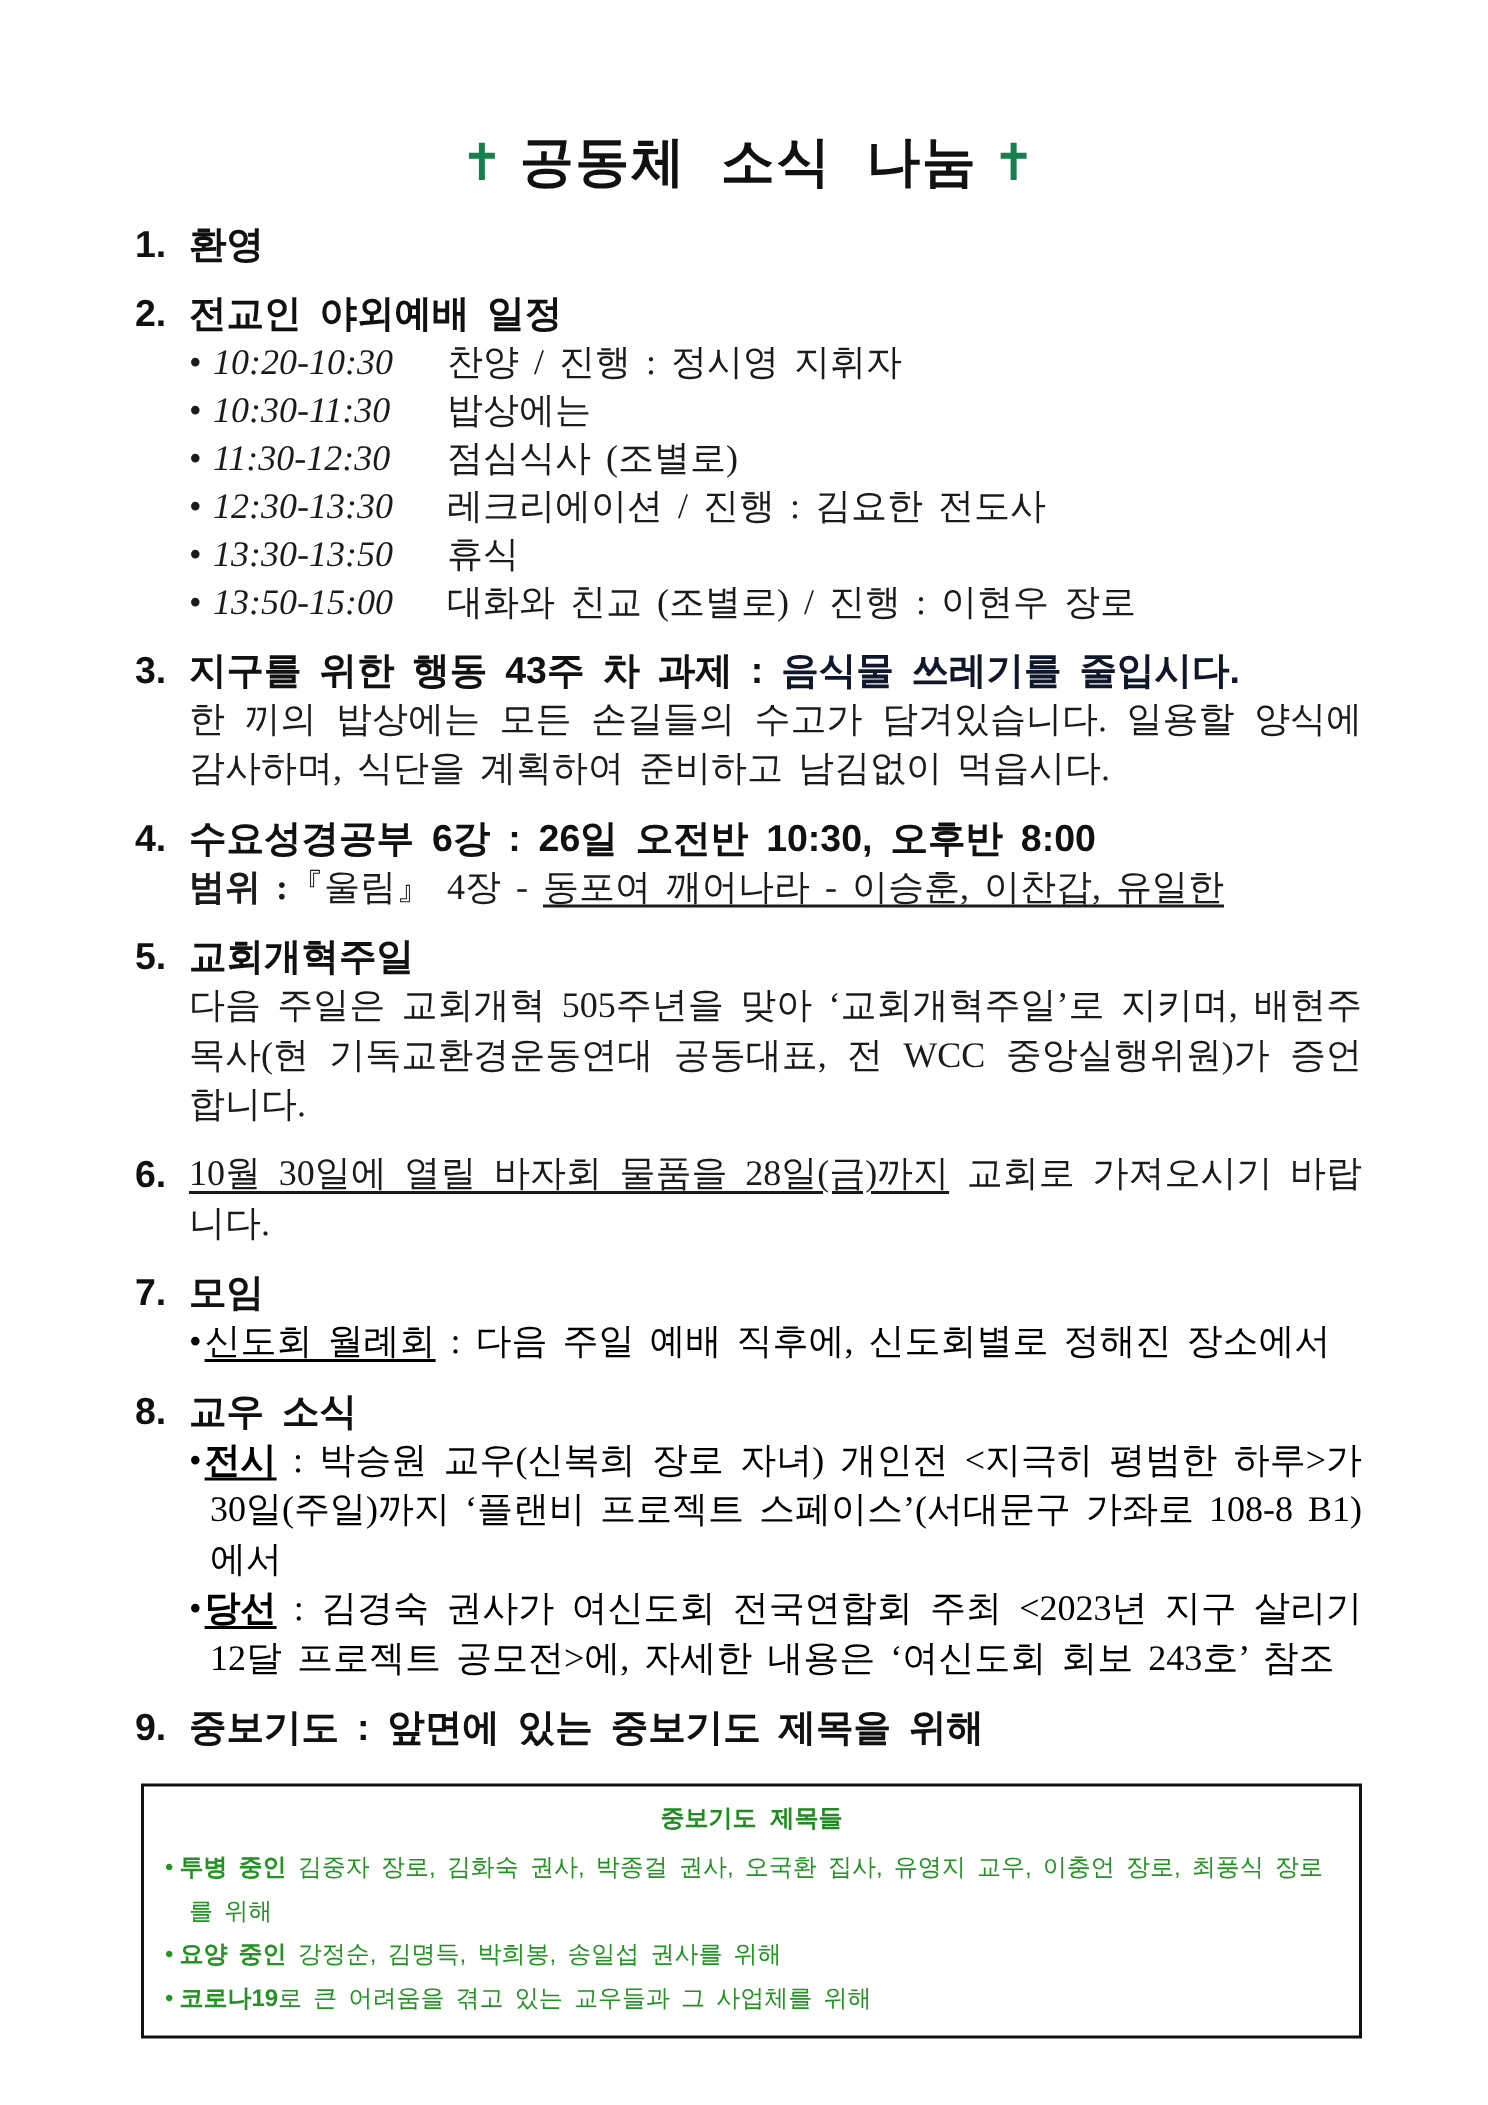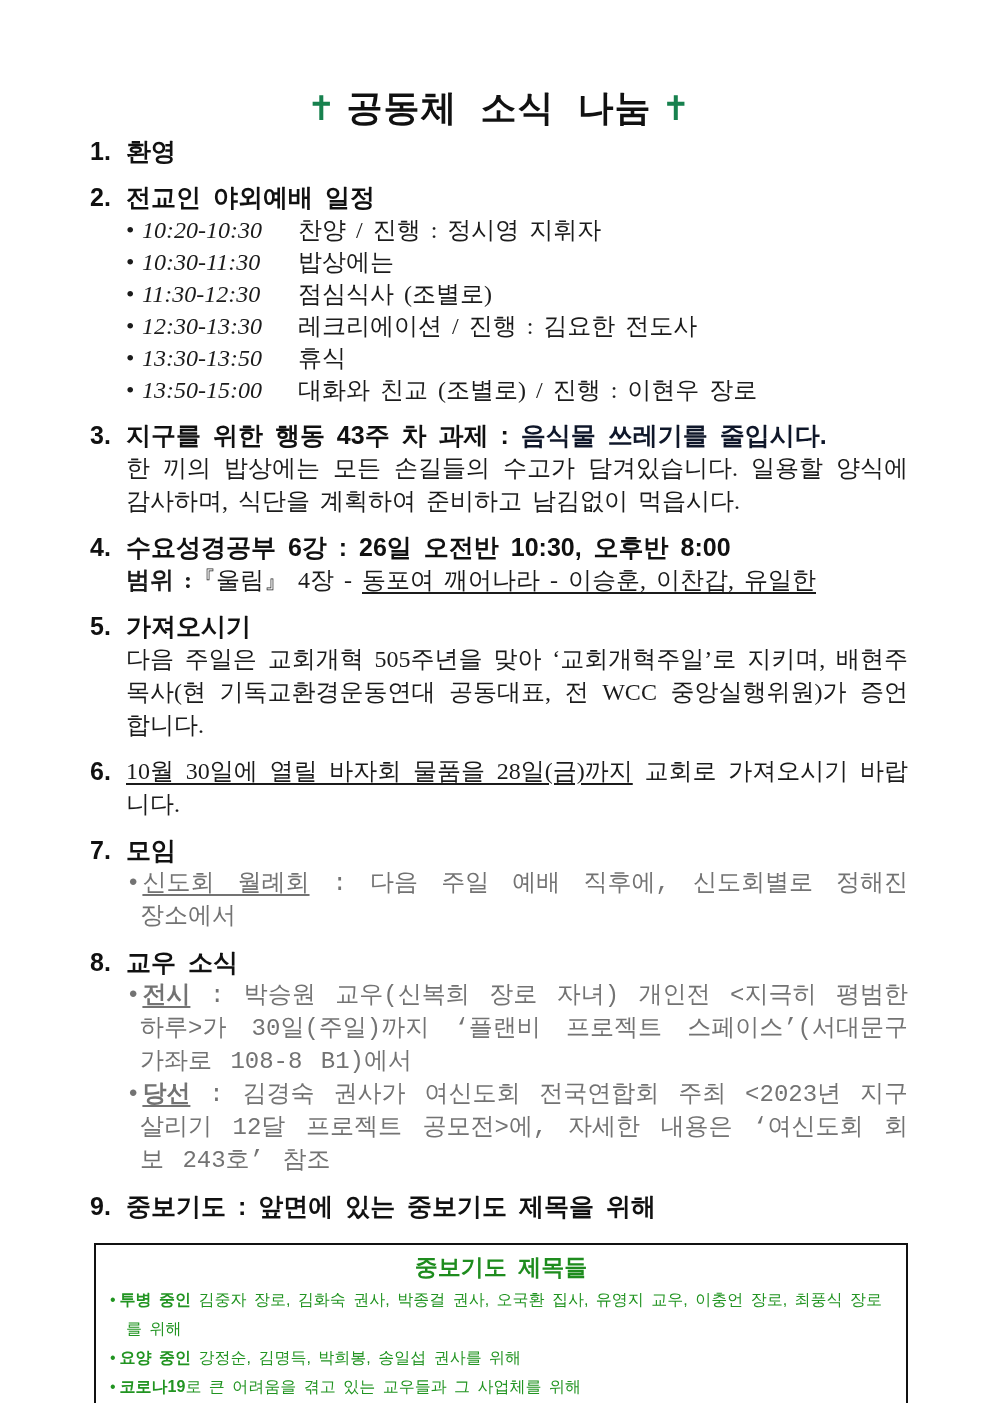"✝ 공동체 소식 나눔 ✝" .doc-title { margin-bottom: 2px -> 14px }
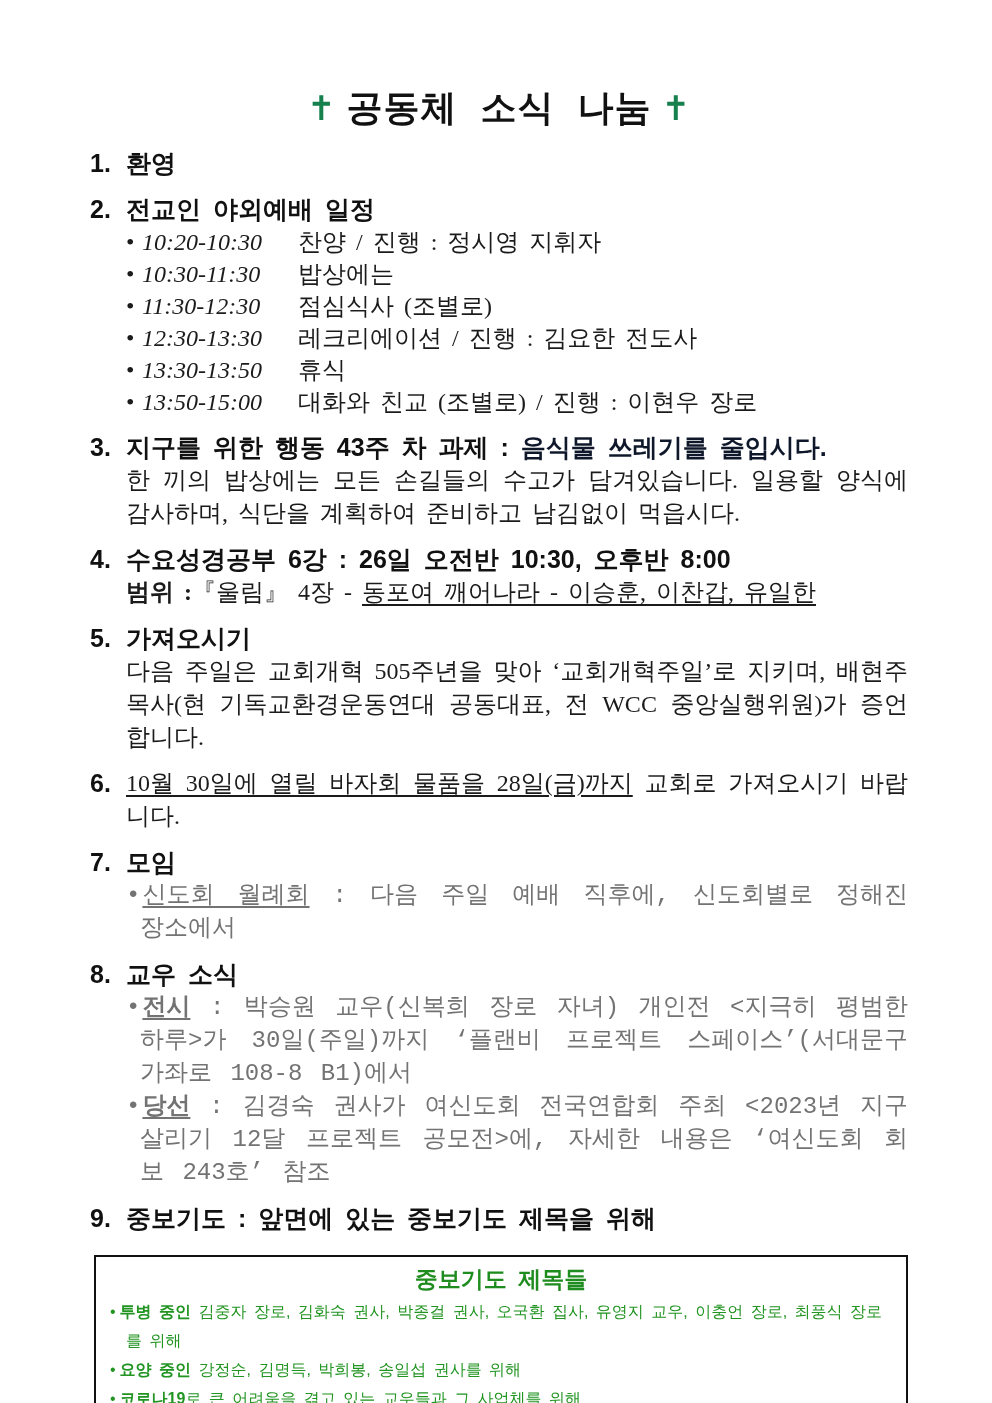"가져오시기" div.heading { text: 가져오시기 -> 교회개혁주일 }
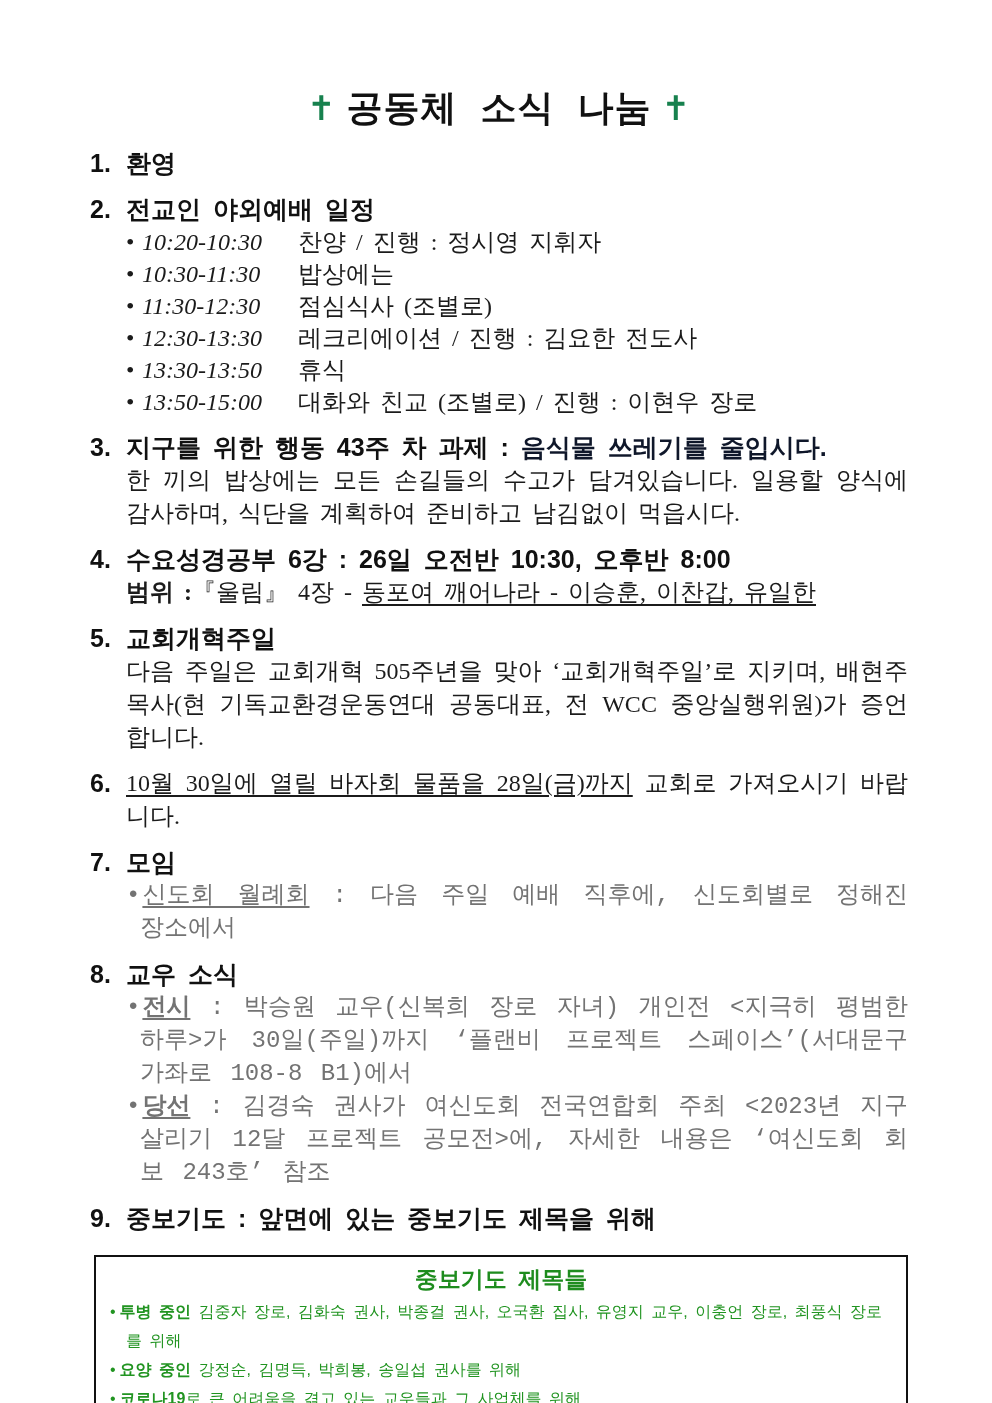"•신도회 월례회 : 다음 주일" .bullet-line { color: #737373 -> #000000; font-family: Liberation Mono, monospace -> none }
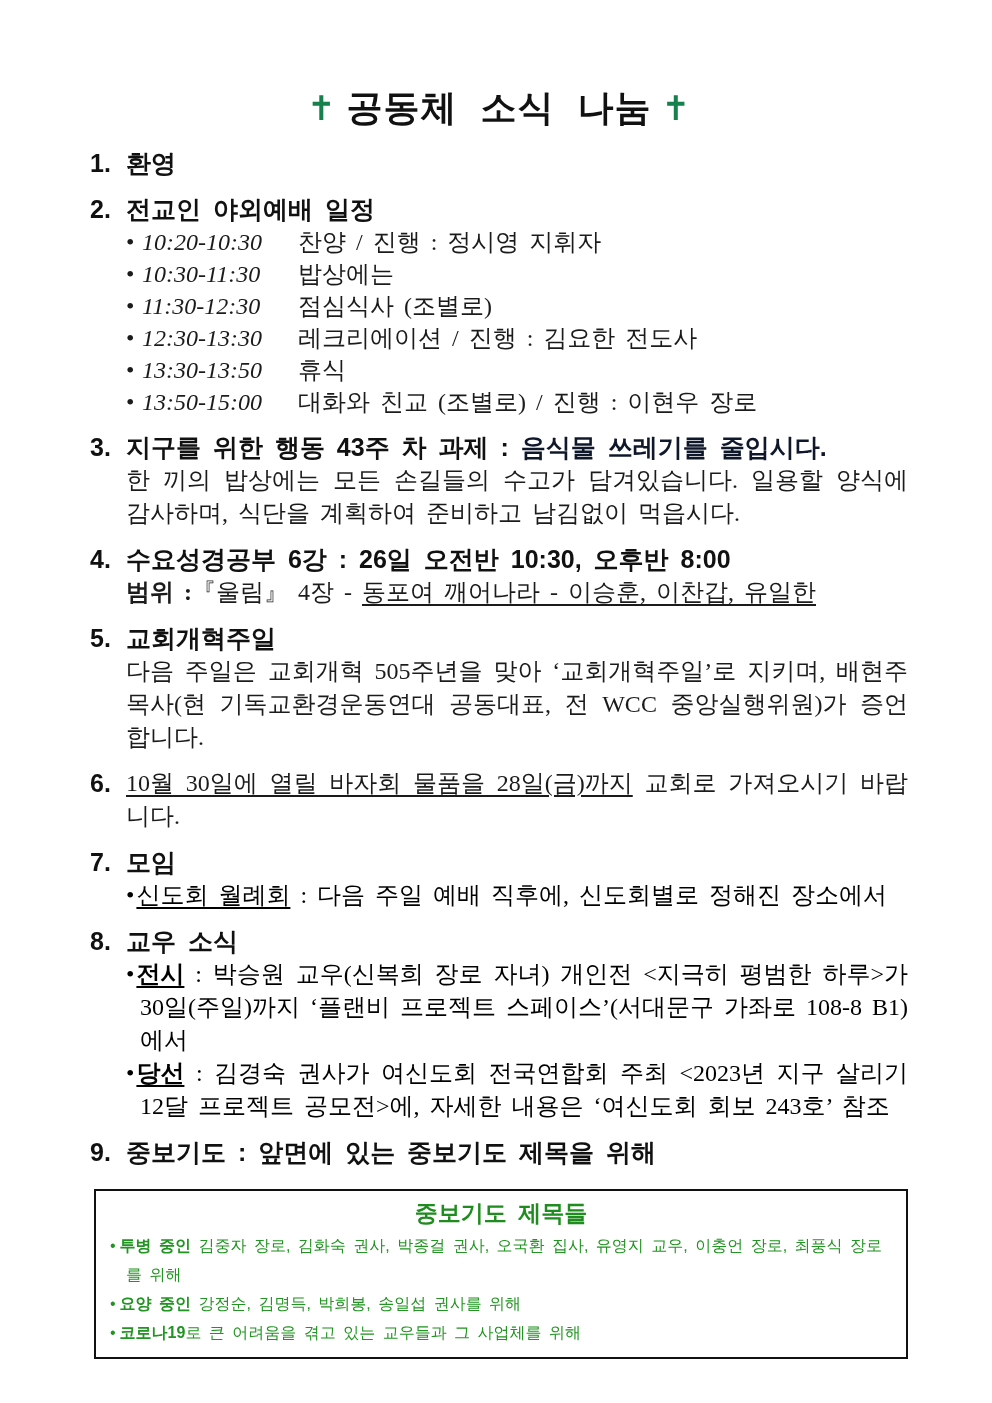"중보기도 제목들" .prayer-title { font-size: 23px -> 16px }
